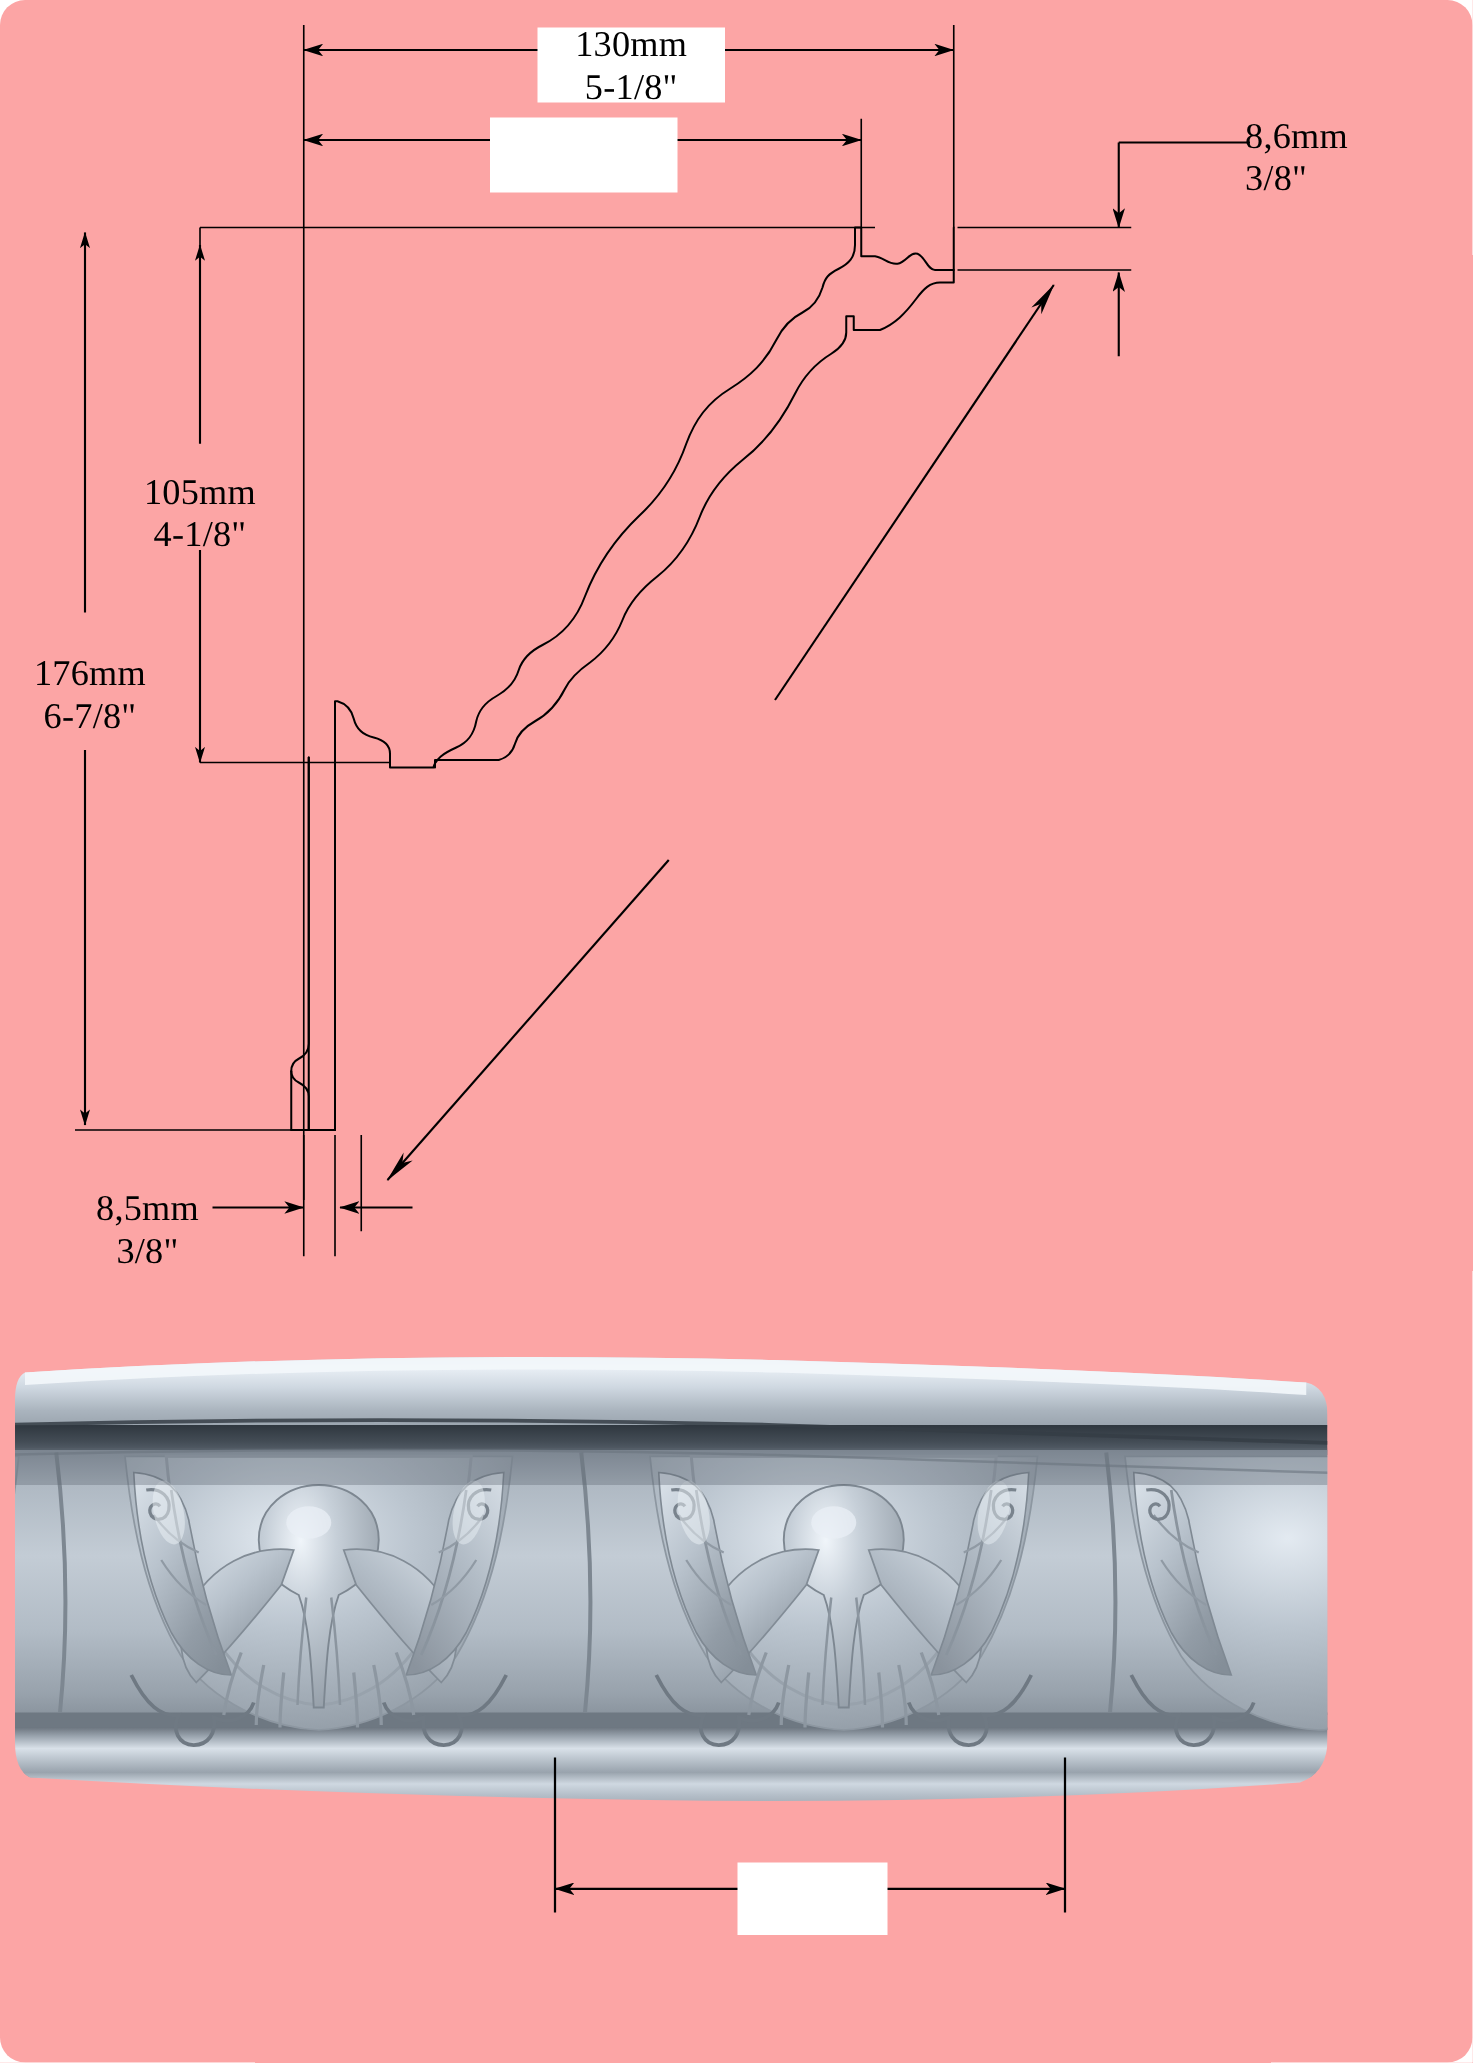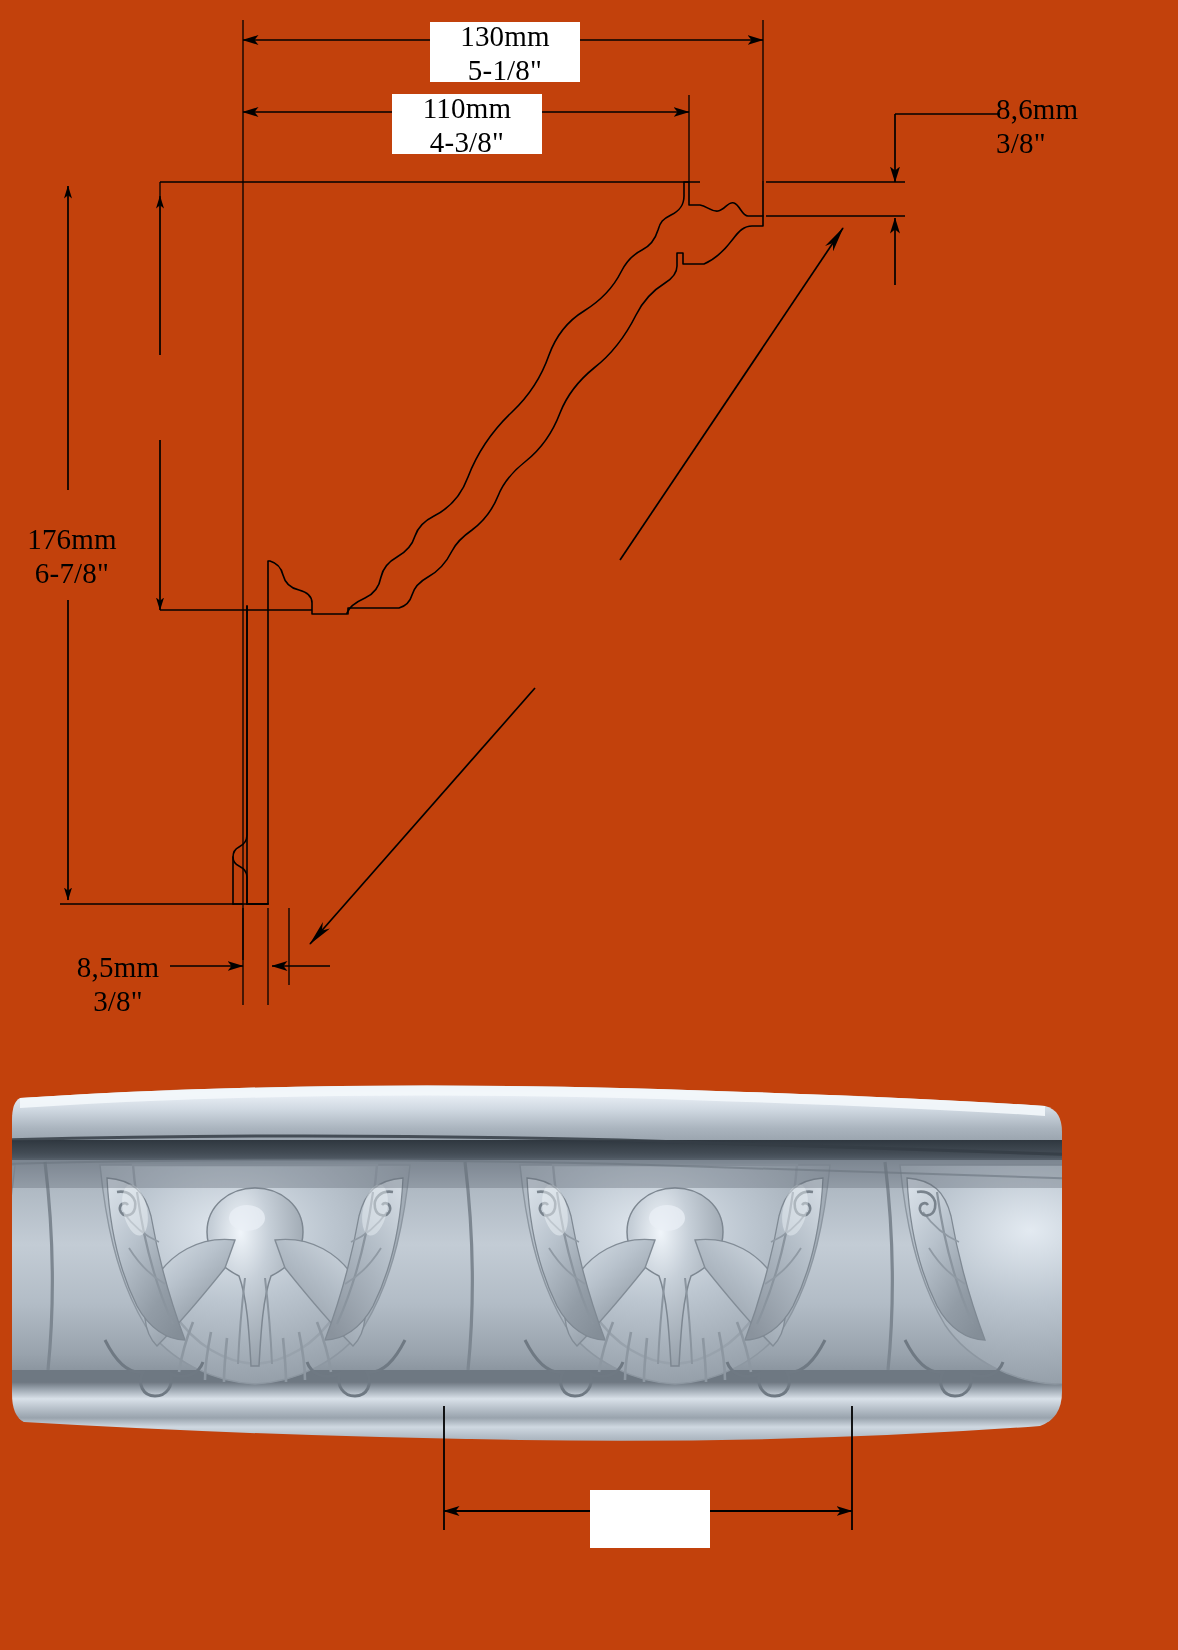"130mm" #page { background: #c2410c -> #fca5a5; border-radius: none -> 20px }
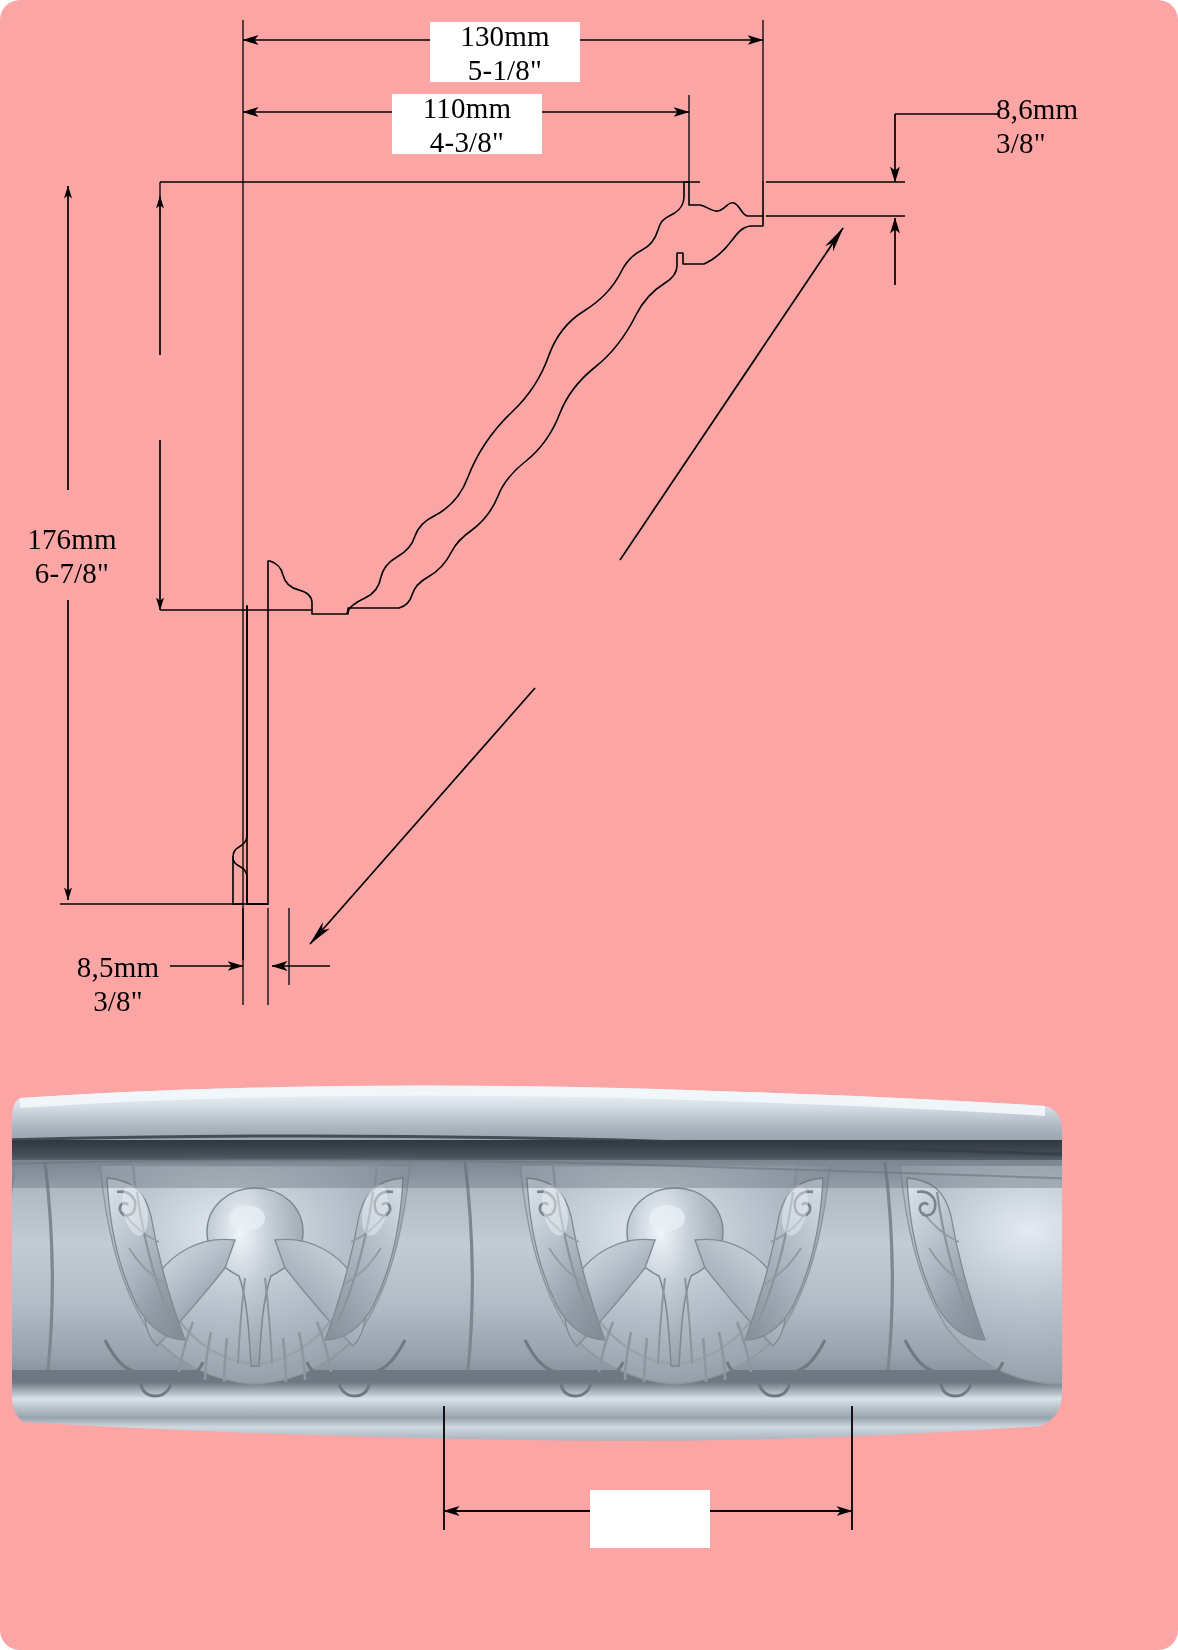"110mm" div.dim-text { html: <div> <span>110mm</span> <span>4-3/8"</span> </div> -> none }
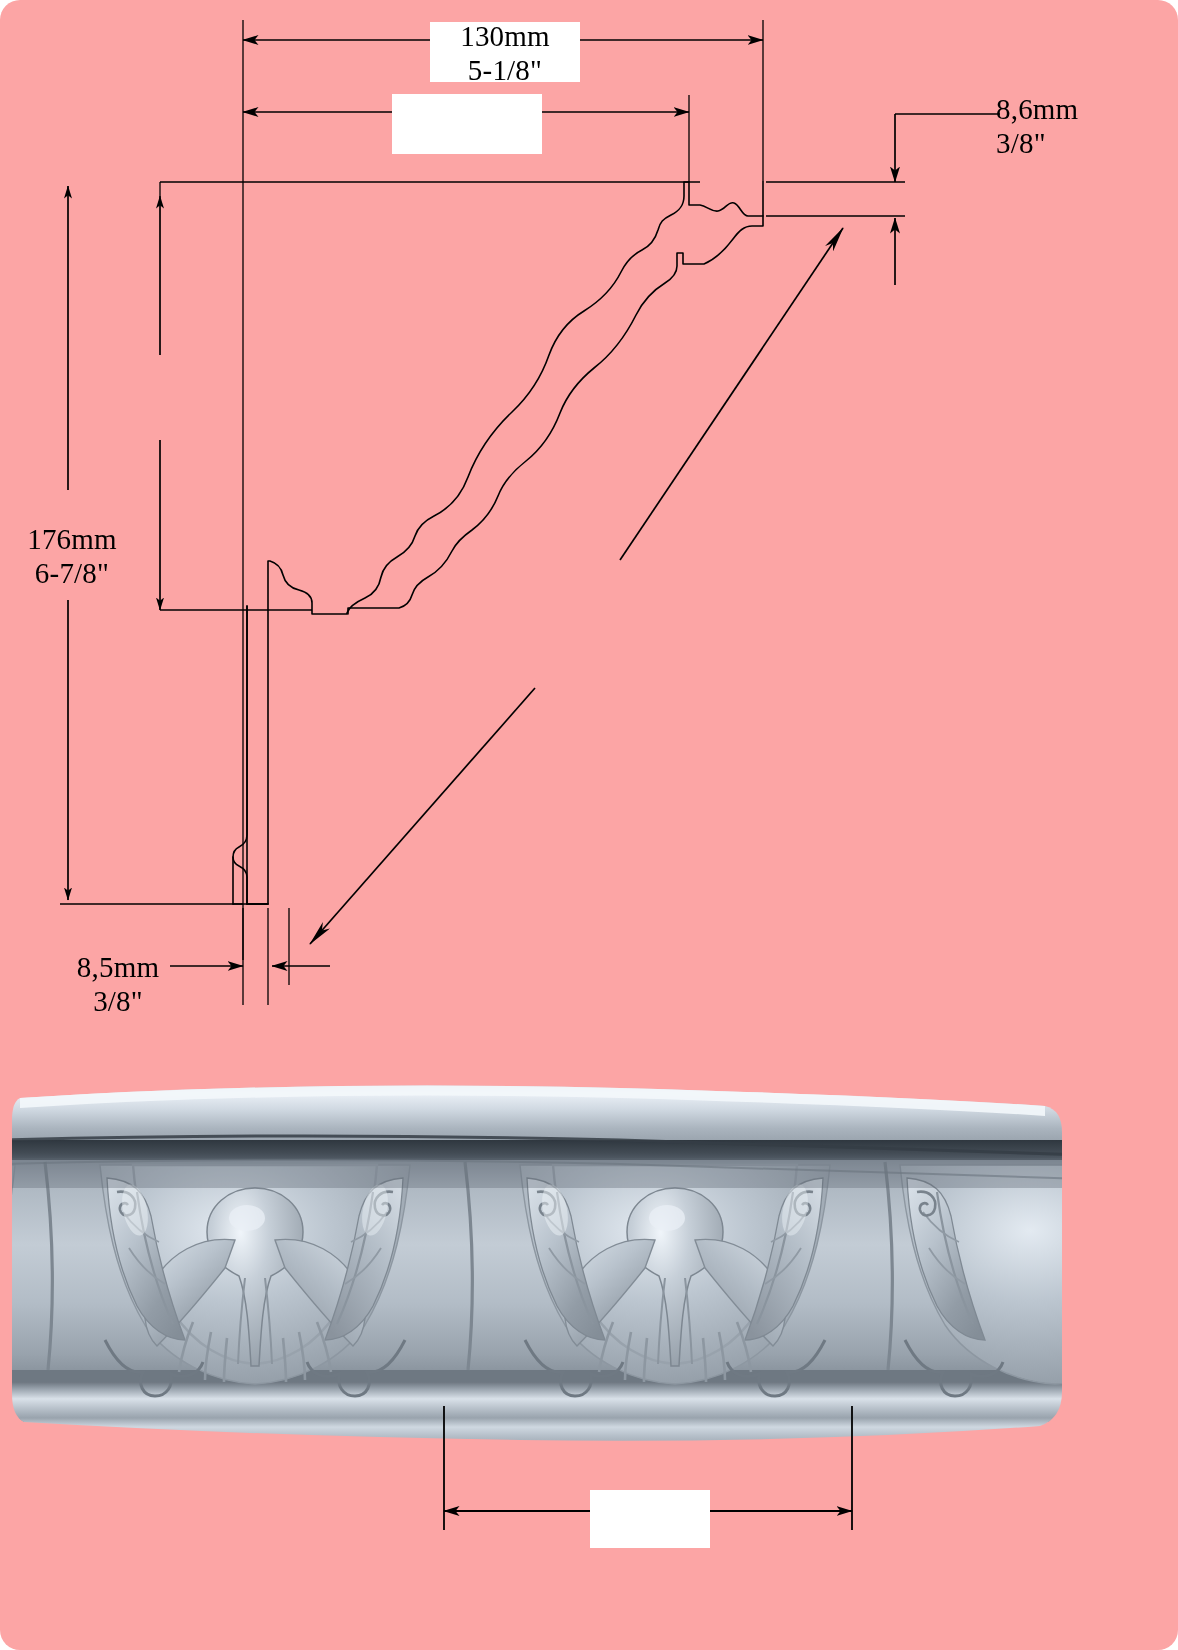"105mm" div.dim-text { html: none -> <div> <span>105mm</span> <span>4-1/8"</span> </div> }
